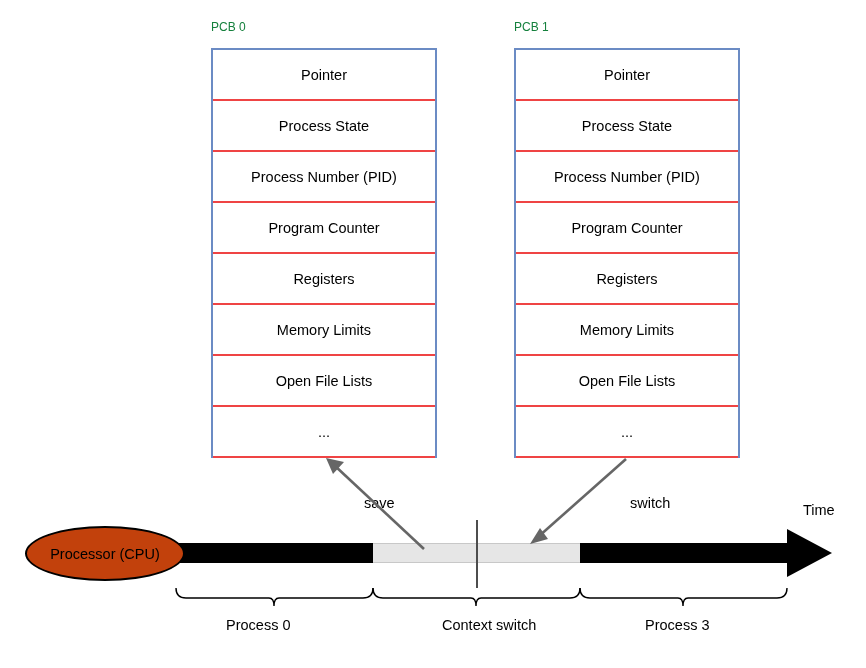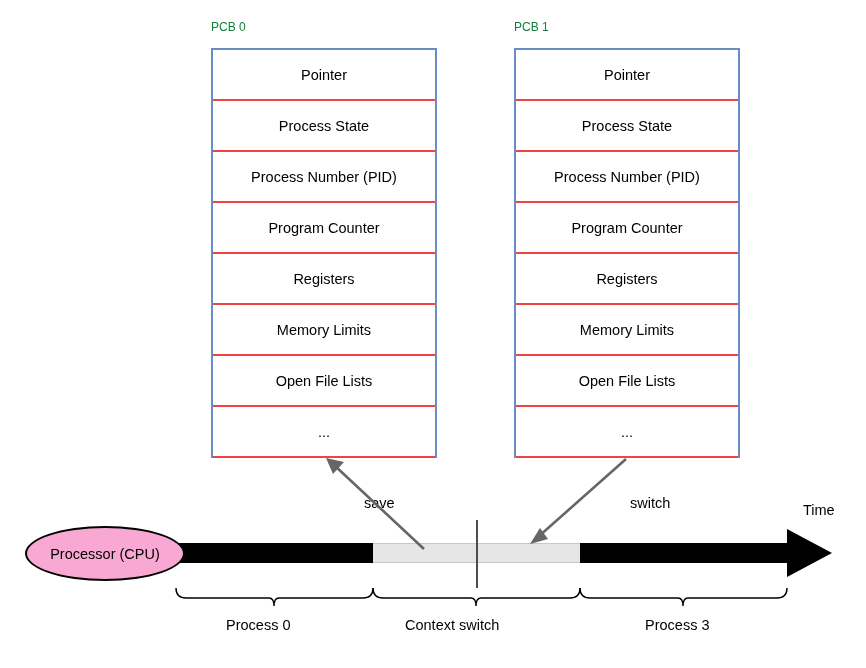"Processor (CPU)" .cpu-ellipse { background: #f9a8d4 -> #c2410c }
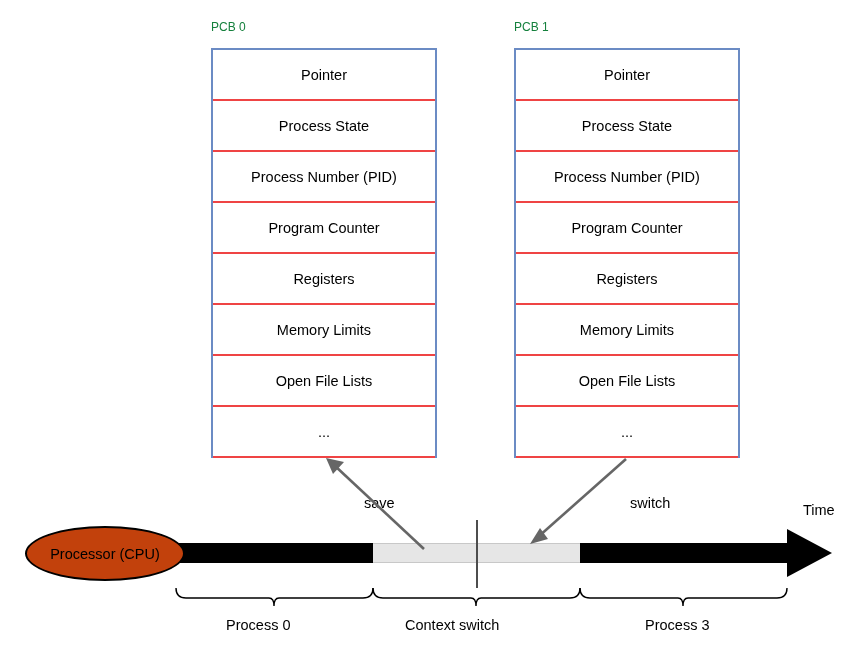"Context switch" div.label { left: 405px -> 442px }
